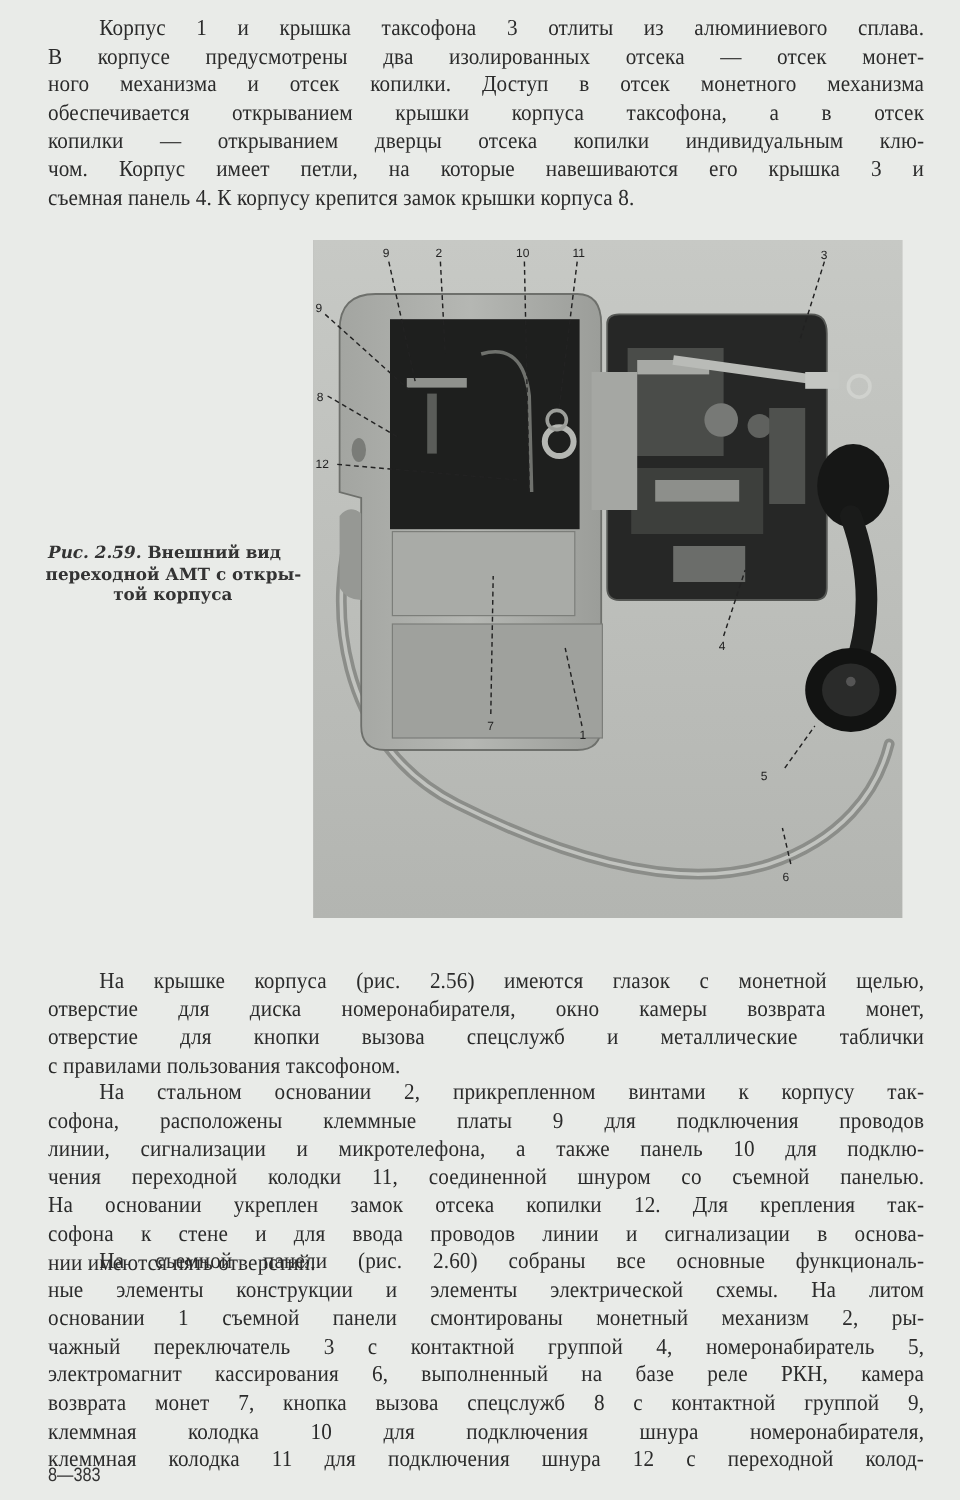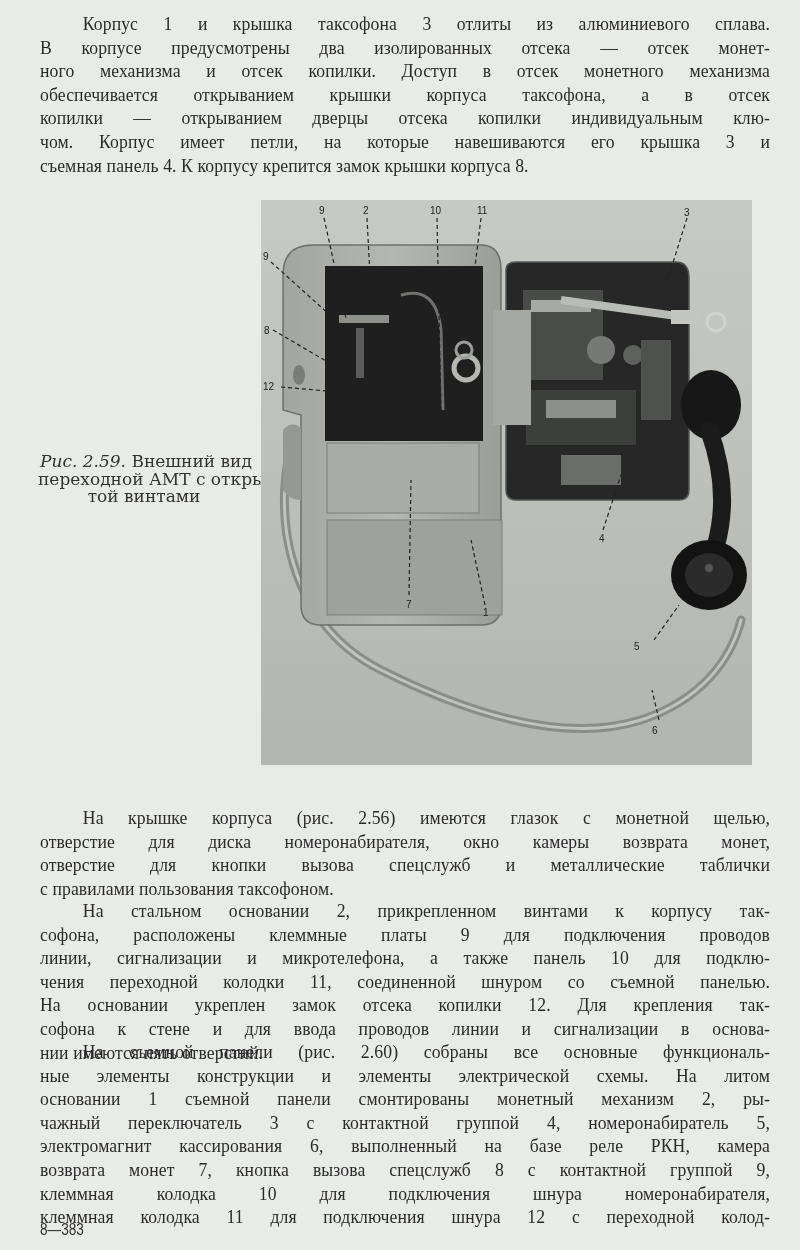"Рис. 2.59. Внешний вид" .caption { font-size: 17px -> 14px; font-weight: none -> bold }
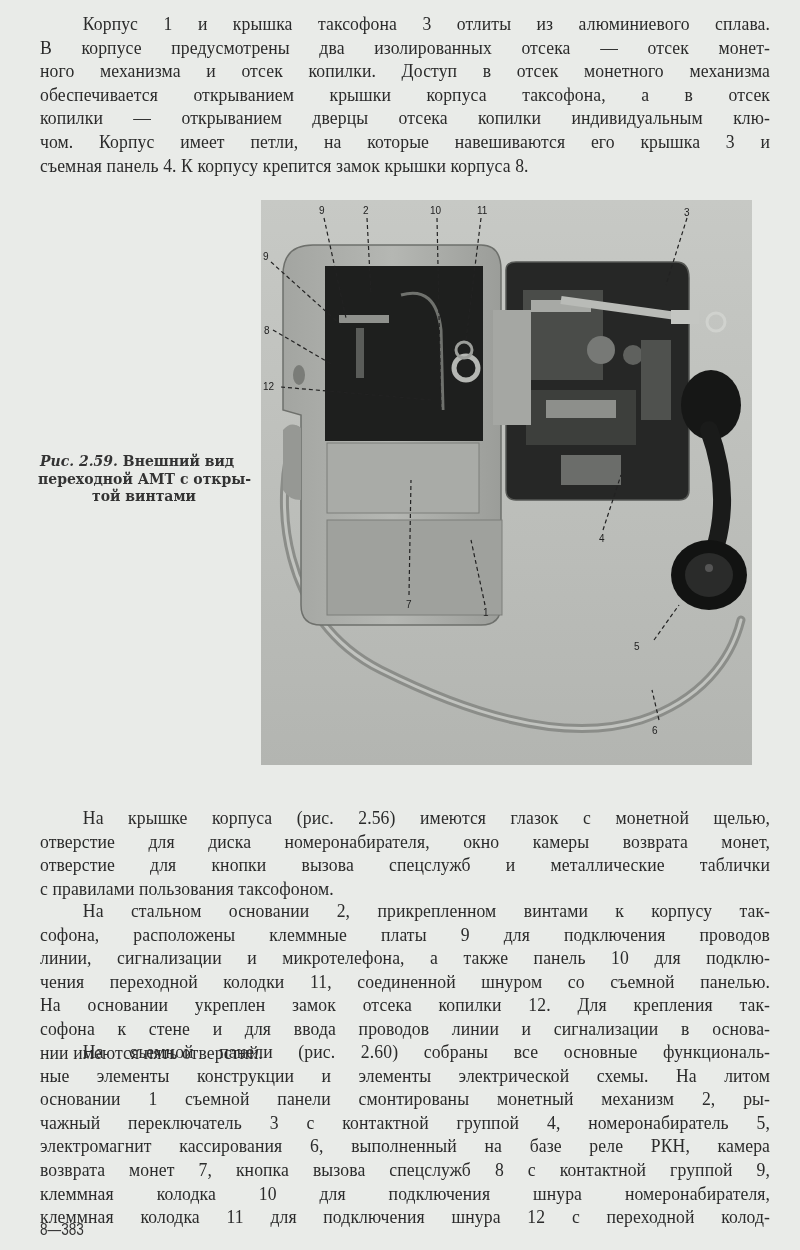"той винтами" span.cl { text: винтами -> корпуса }
